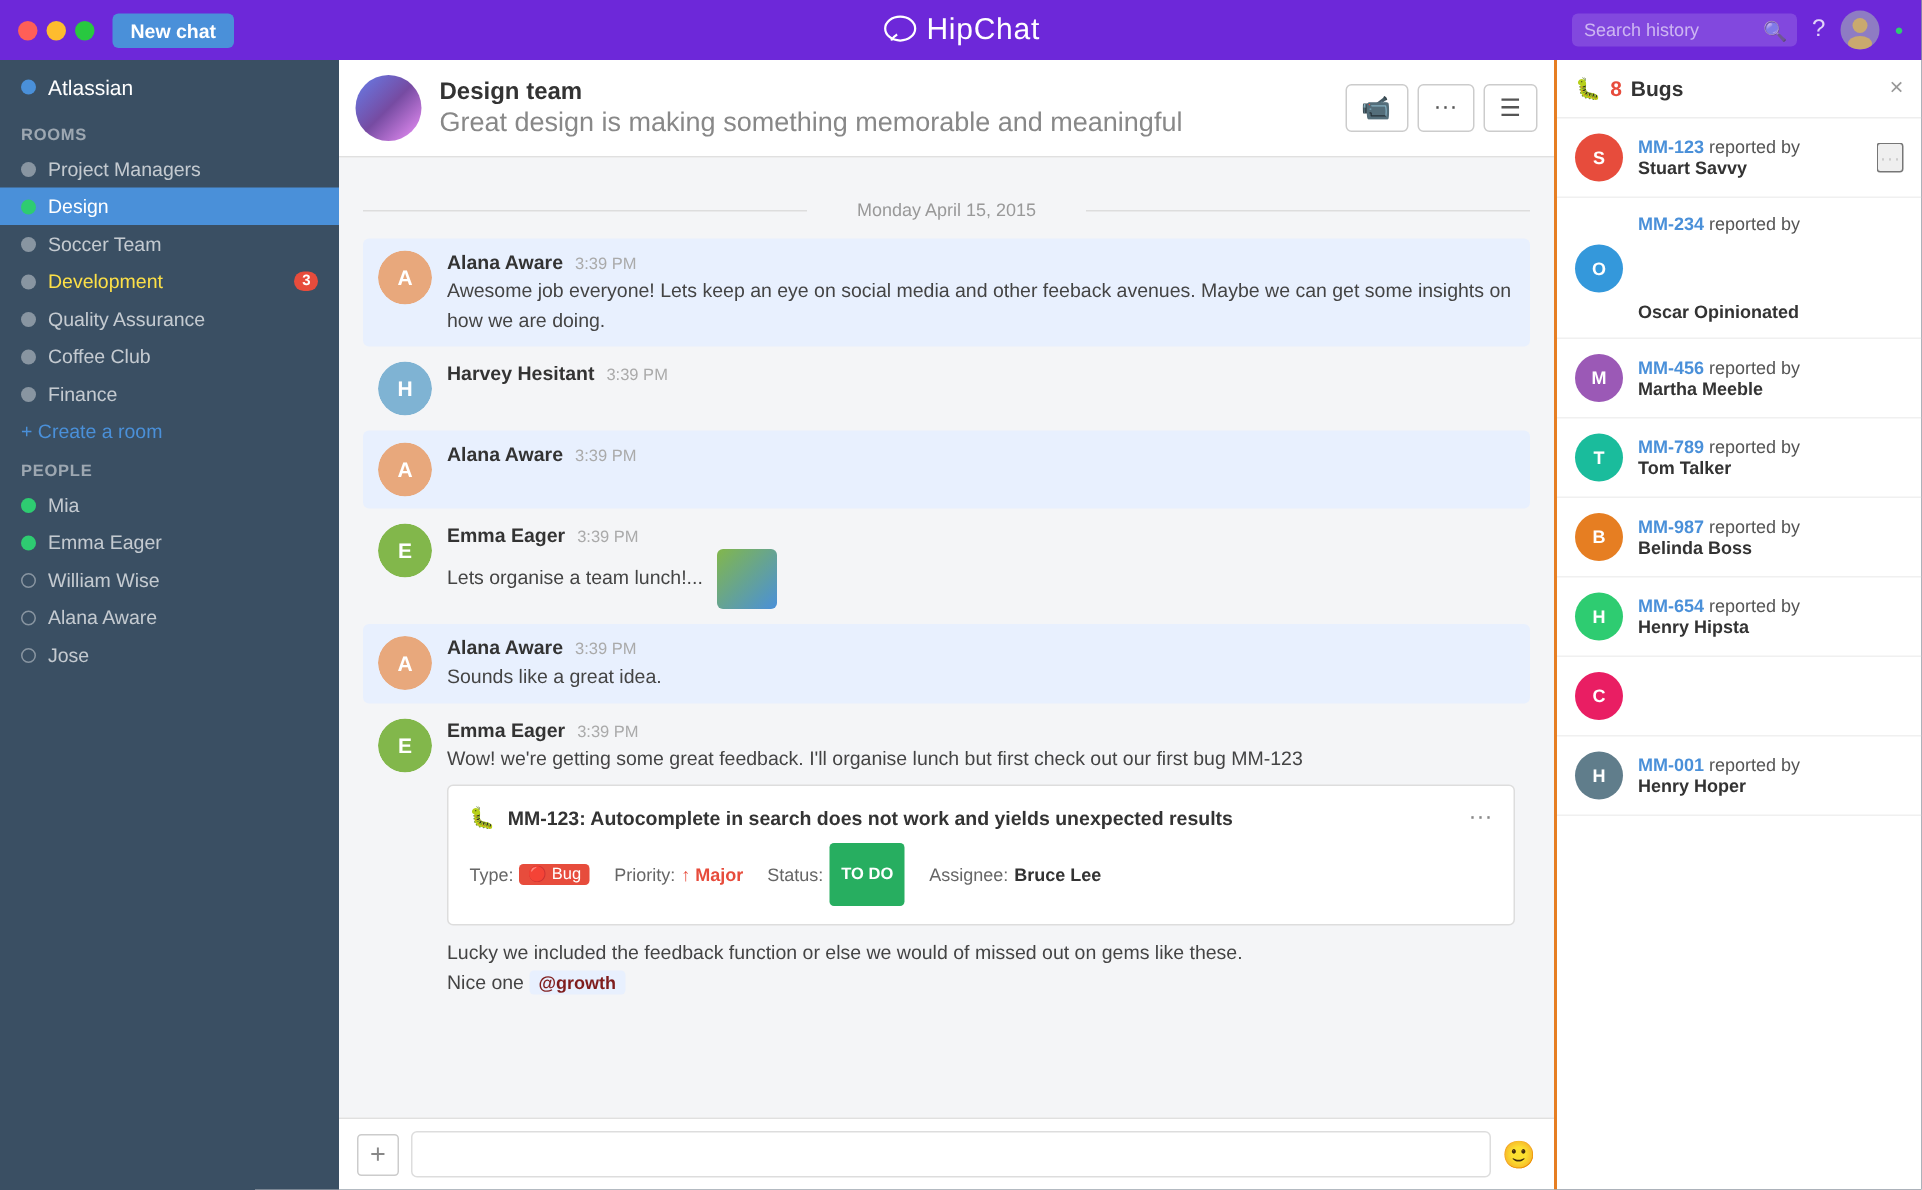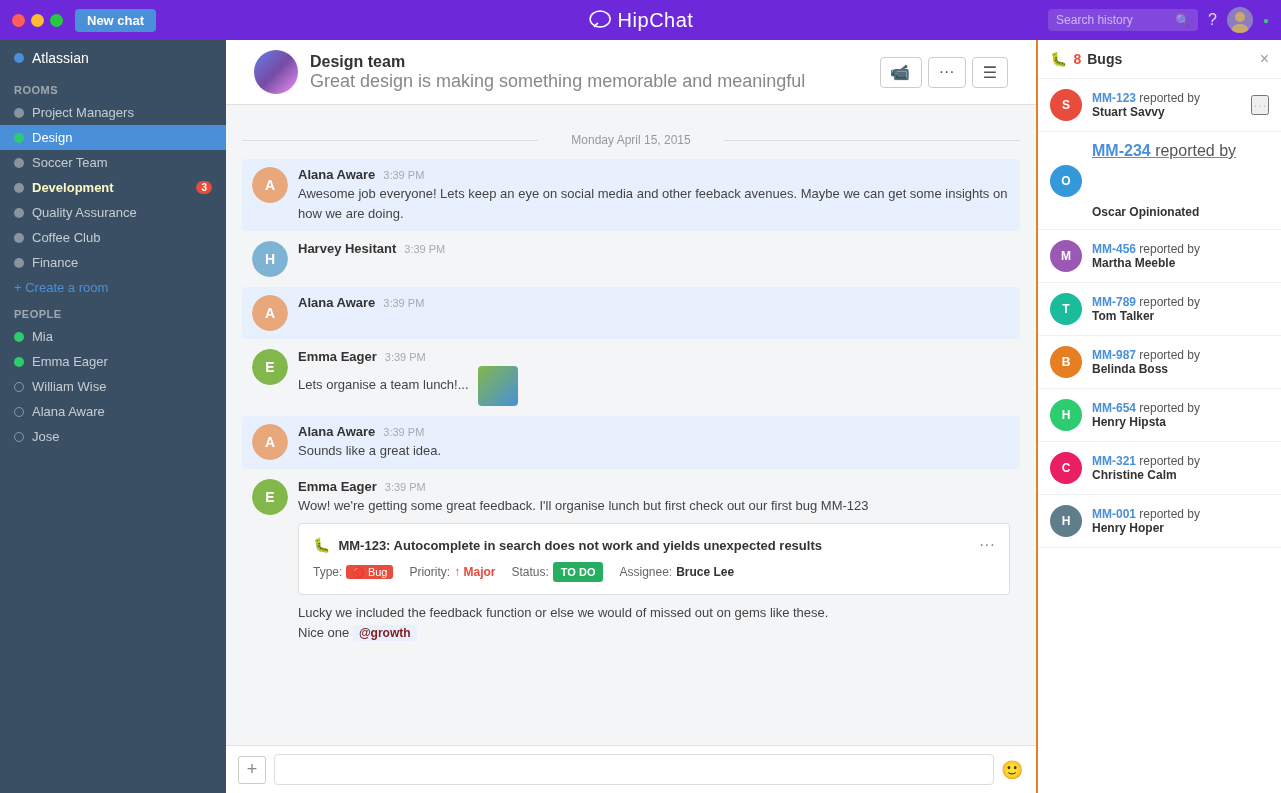"Design team" .chat-header { padding: 10px 28px -> 10px 11px }
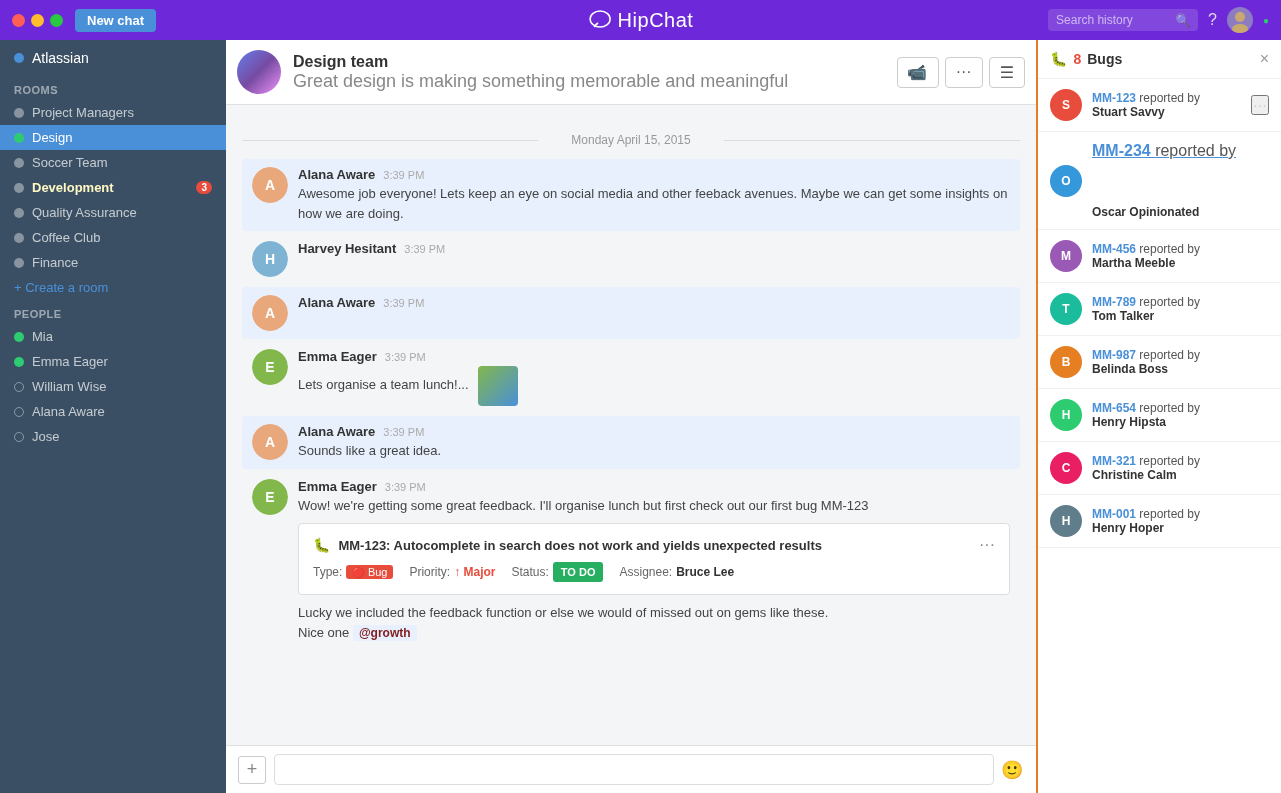"MM-234 reported by" div { font-size: 16px -> 12px; text-decoration: underline -> none }
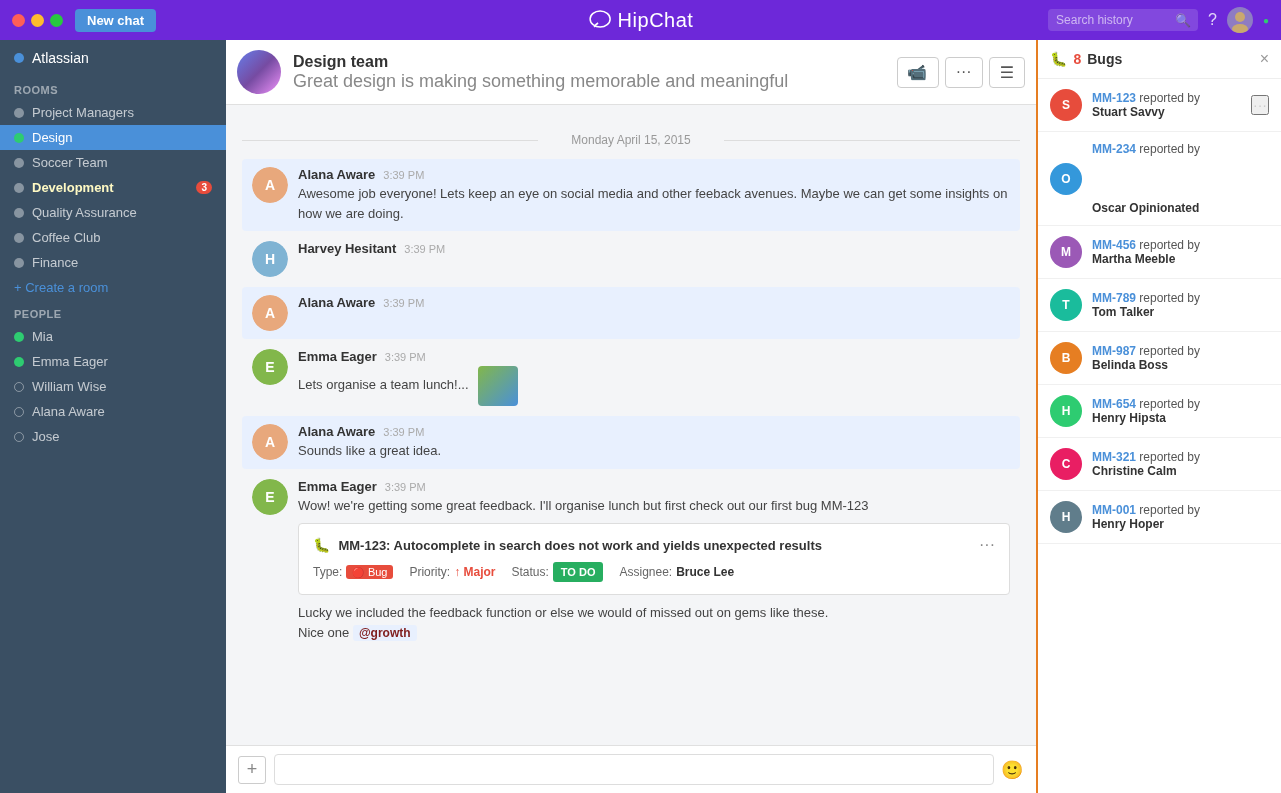"Development" .sidebar-item.bold .item-label { color: #fef9c3 -> #fde047; font-weight: 700 -> 400 }
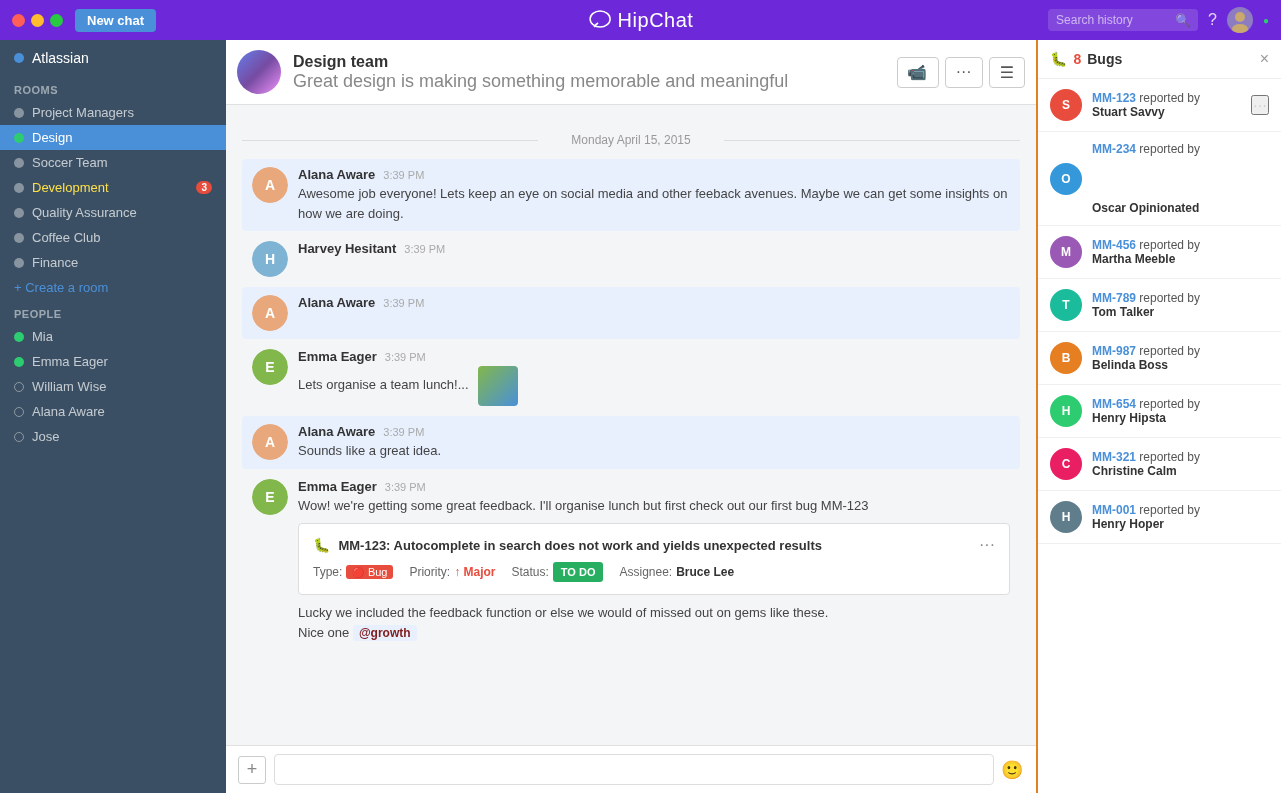"MM-321 reported by" div.bug-list-info { html: <div> <div>MM-321 <span>reported by</span></div> <div>Christine Calm</div> </div> -> none }
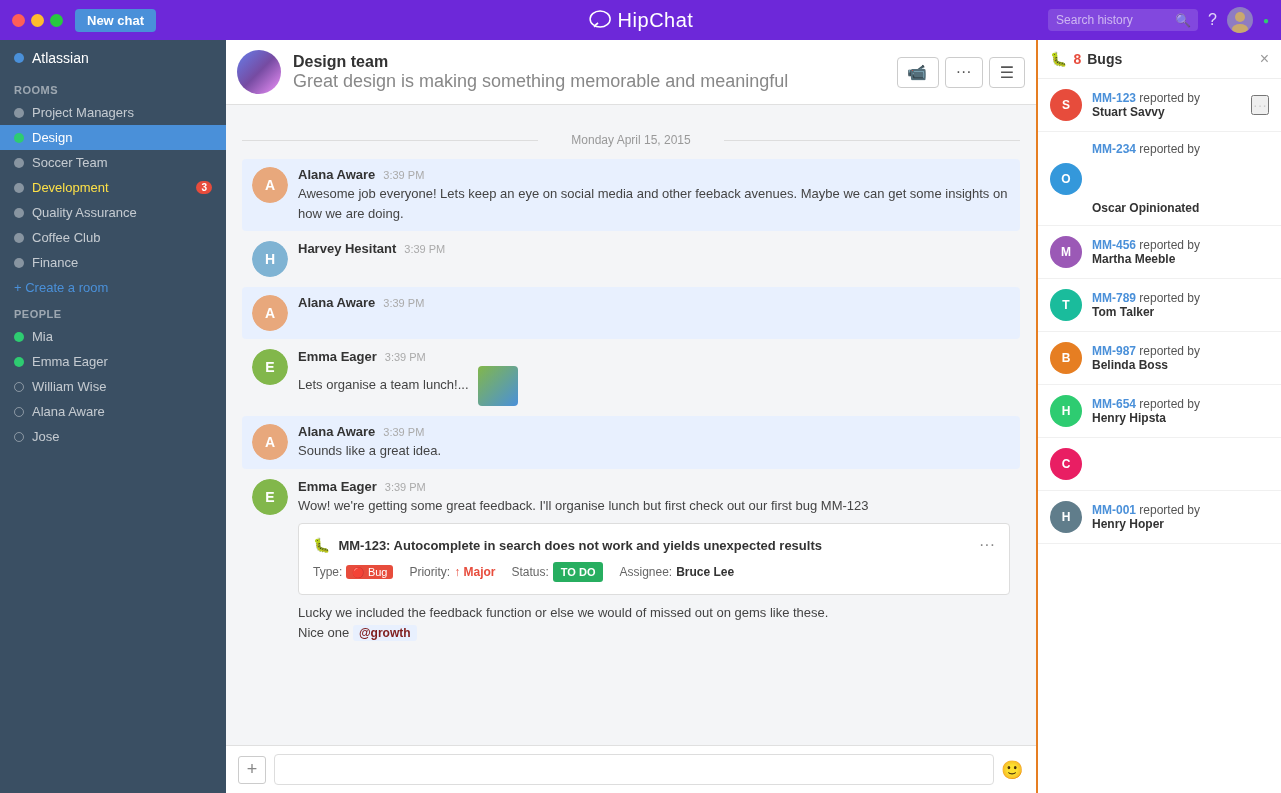"TO DO" .status-badge { padding: 4px 8px -> 15px 8px }
